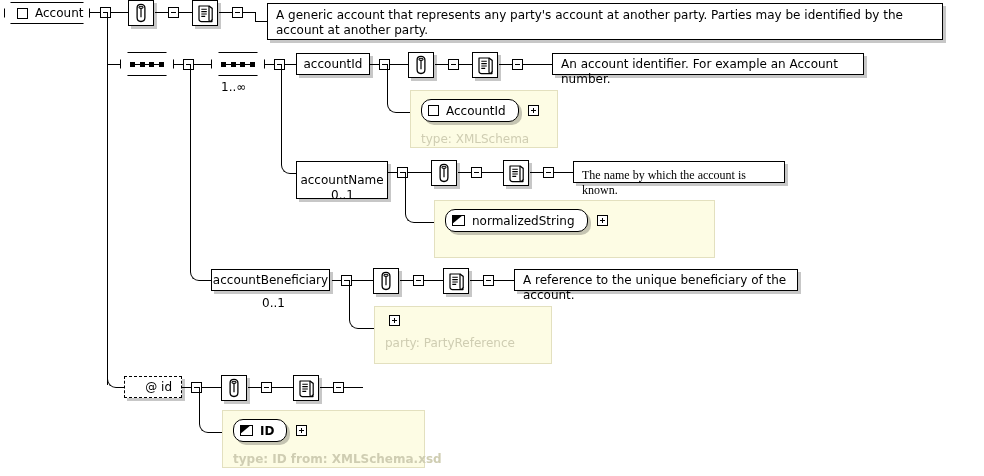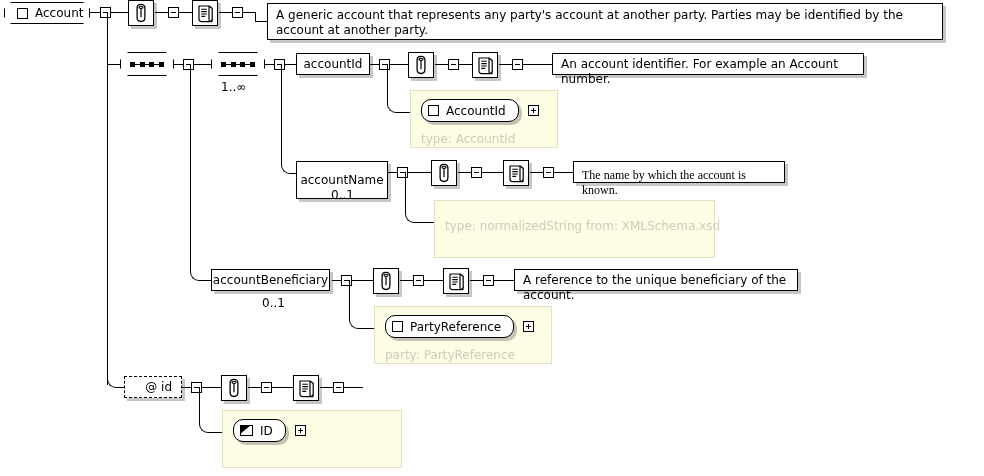"type: AccountId" div.tcaption { text: AccountId -> XMLSchema }
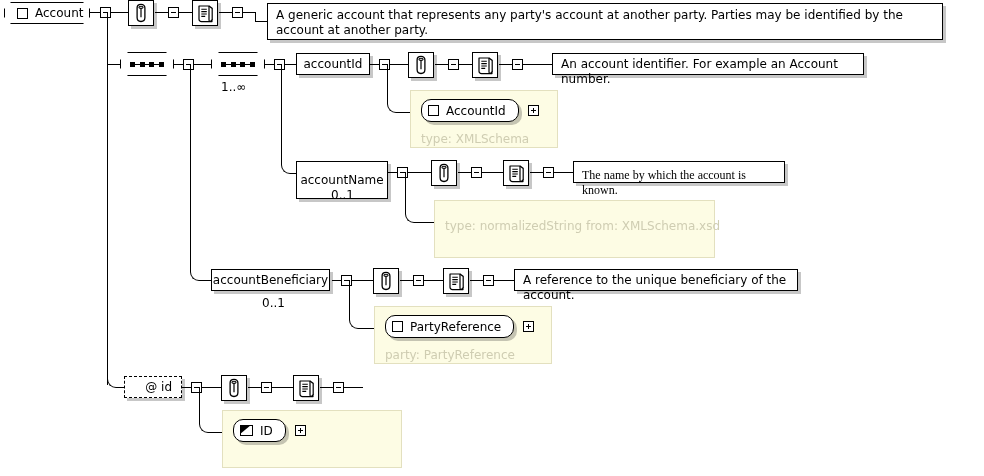"normalizedString" div.trow { html: none -> <div> <div> <span></span> <span>normalizedString</span> </div> <div> <i></i> </div> </div> }
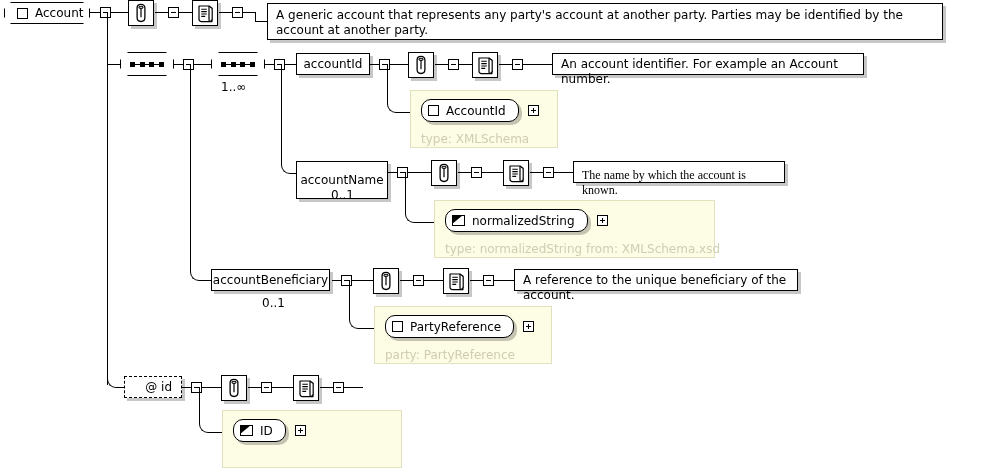"type: normalizedString from:" div.tcaption { html: <div>type: normalizedString from: XMLSchema.xsd</div> -> none }
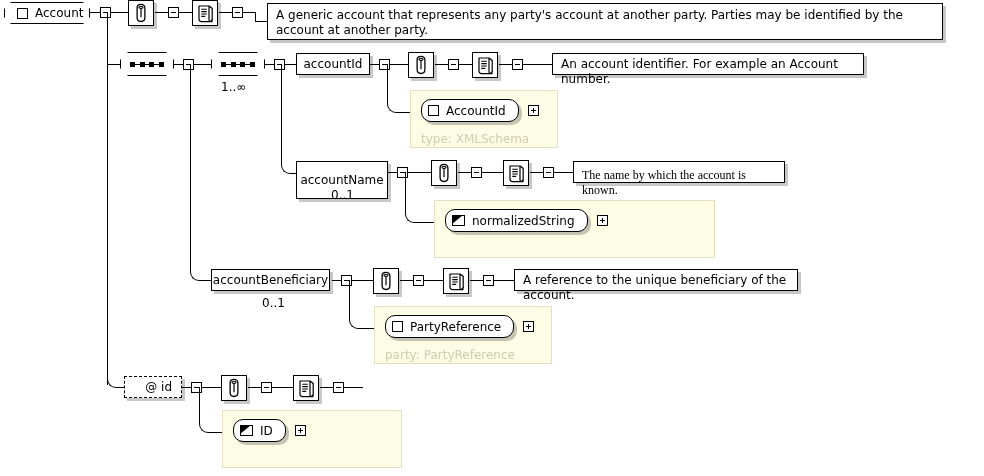"PartyReference" div.typeref { html: <div> <span></span> <span>PartyReference</span> </div> -> none }
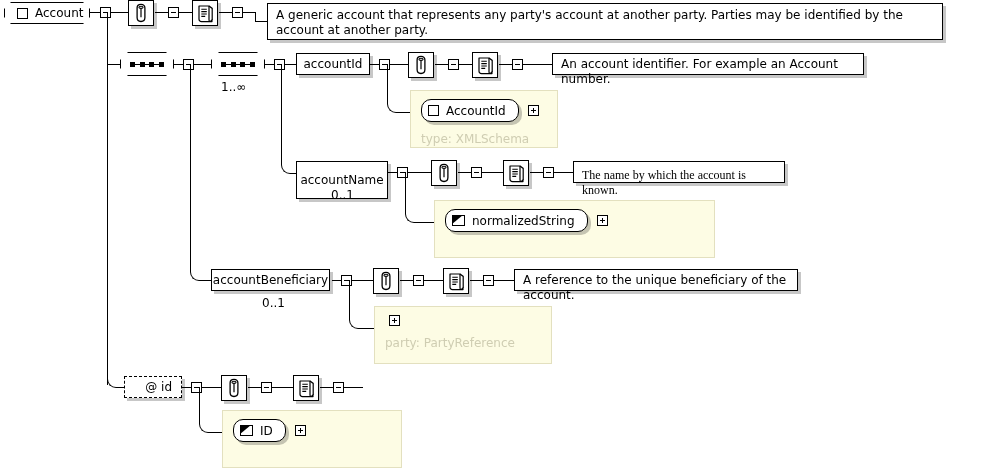"ID" div.typepanel { font-weight: none -> bold; width: 180px -> 203px }
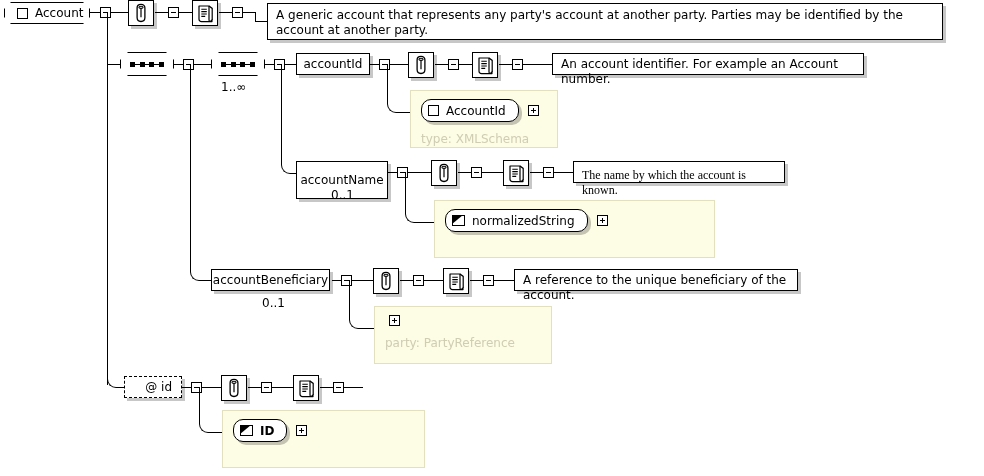"type: ID from: XMLSchema.xsd" div.tcaption { html: none -> <div>type: ID from: XMLSchema.xsd</div> }
